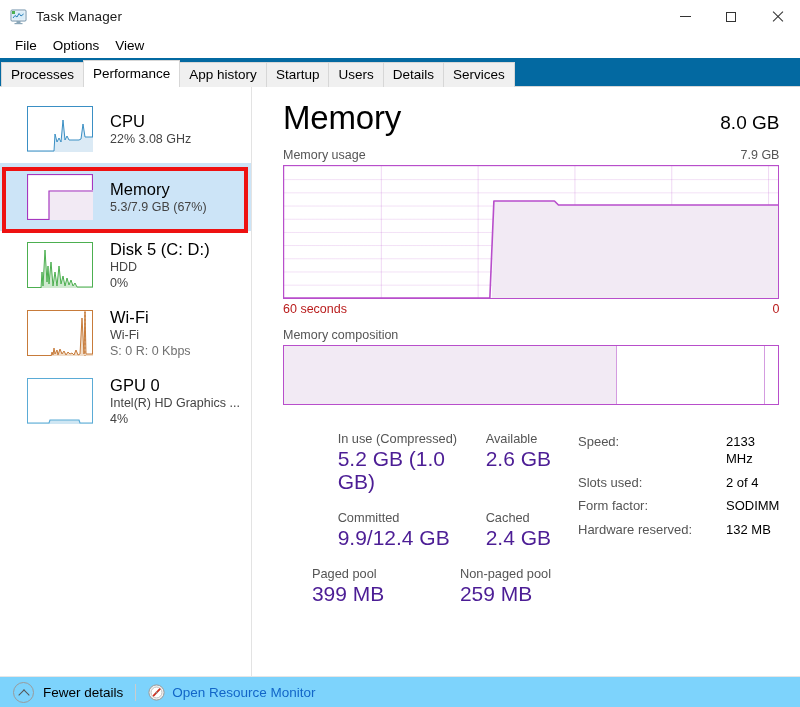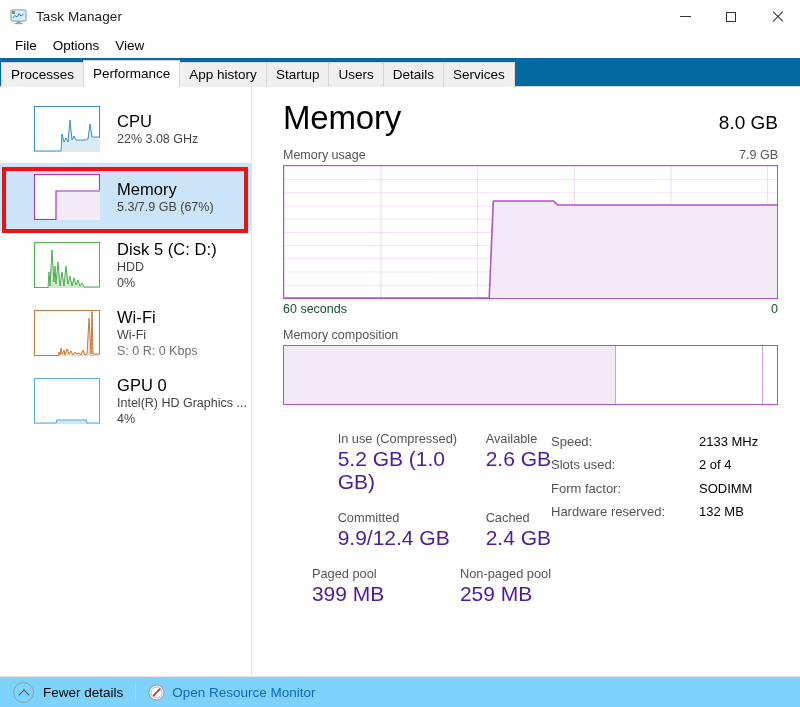"CPU" .side-item { padding-left: 34px -> 27px }
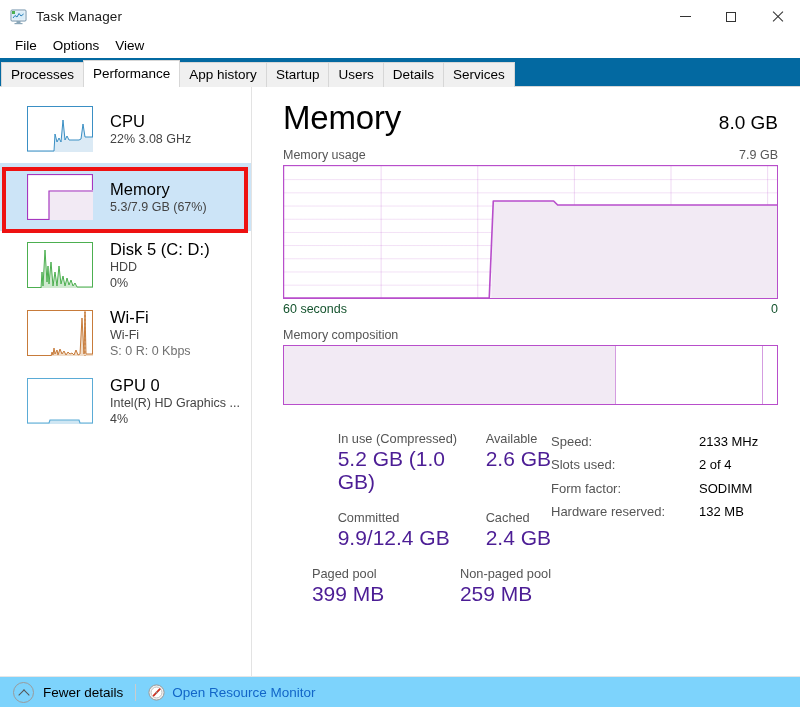"60 seconds" .graph-axis { color: #14532d -> #b91c1c }
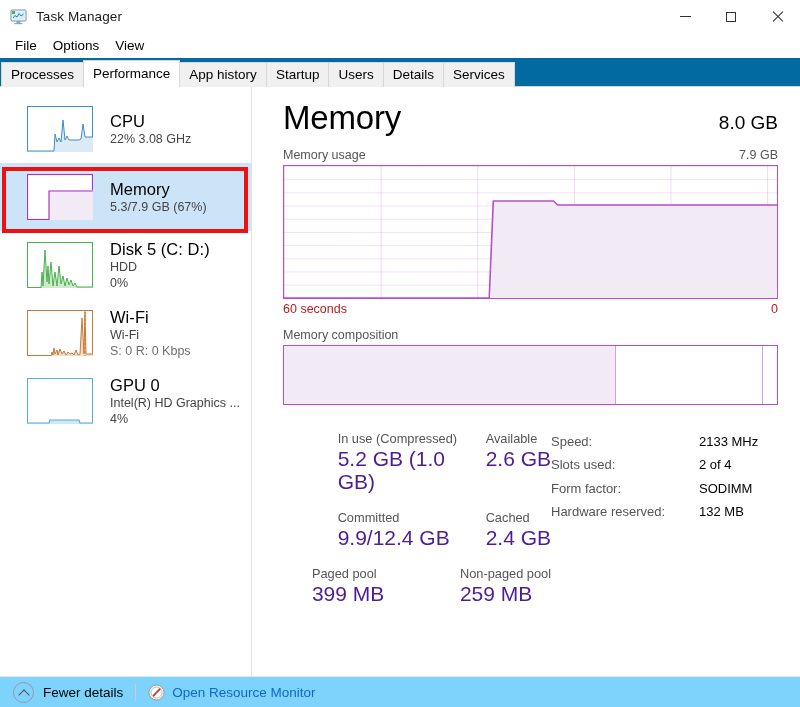"Speed:" .kv-k { margin-left: none -> 27px }
